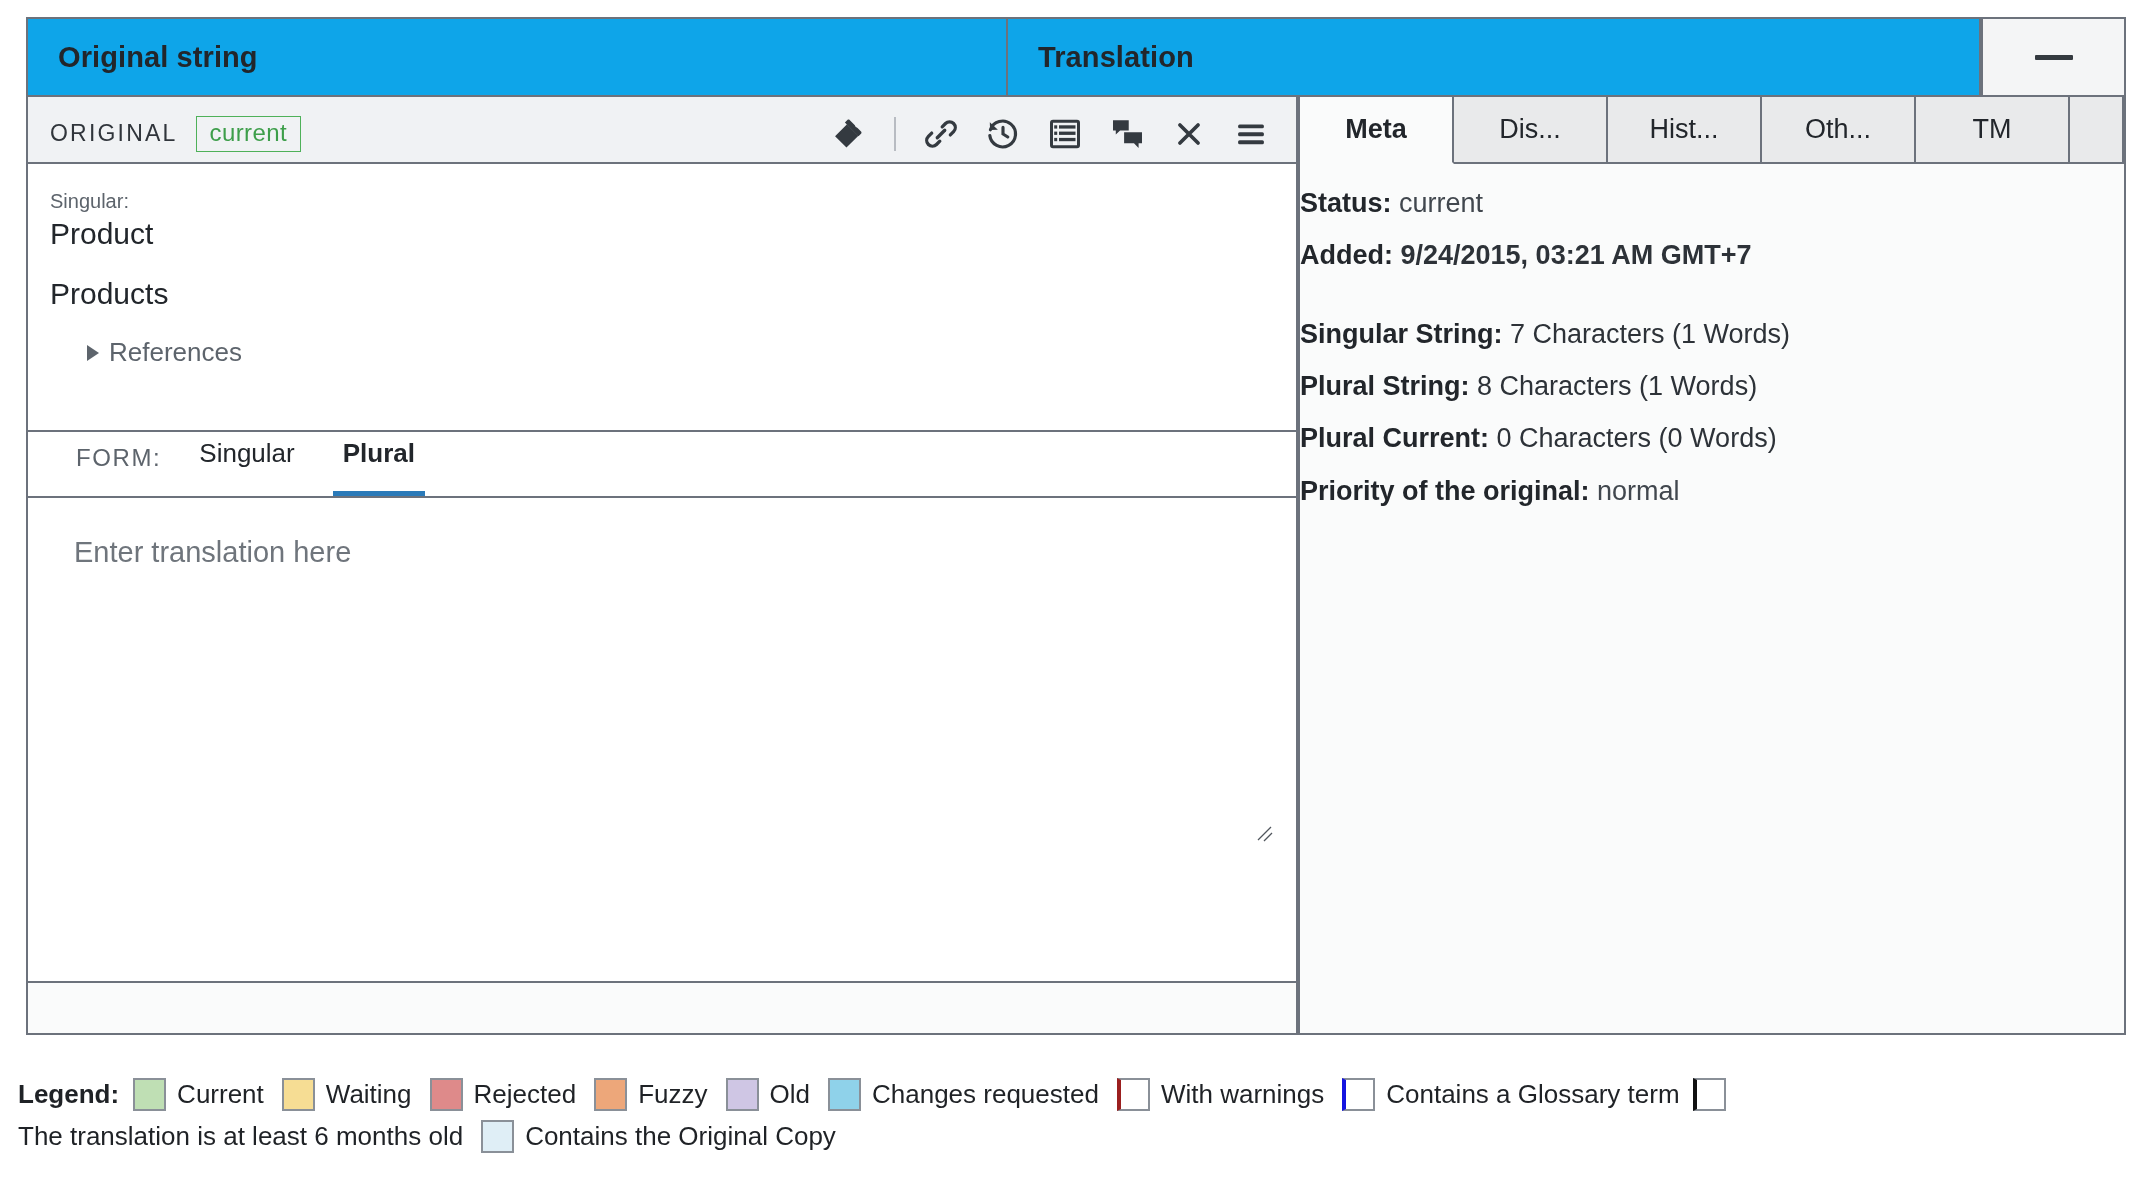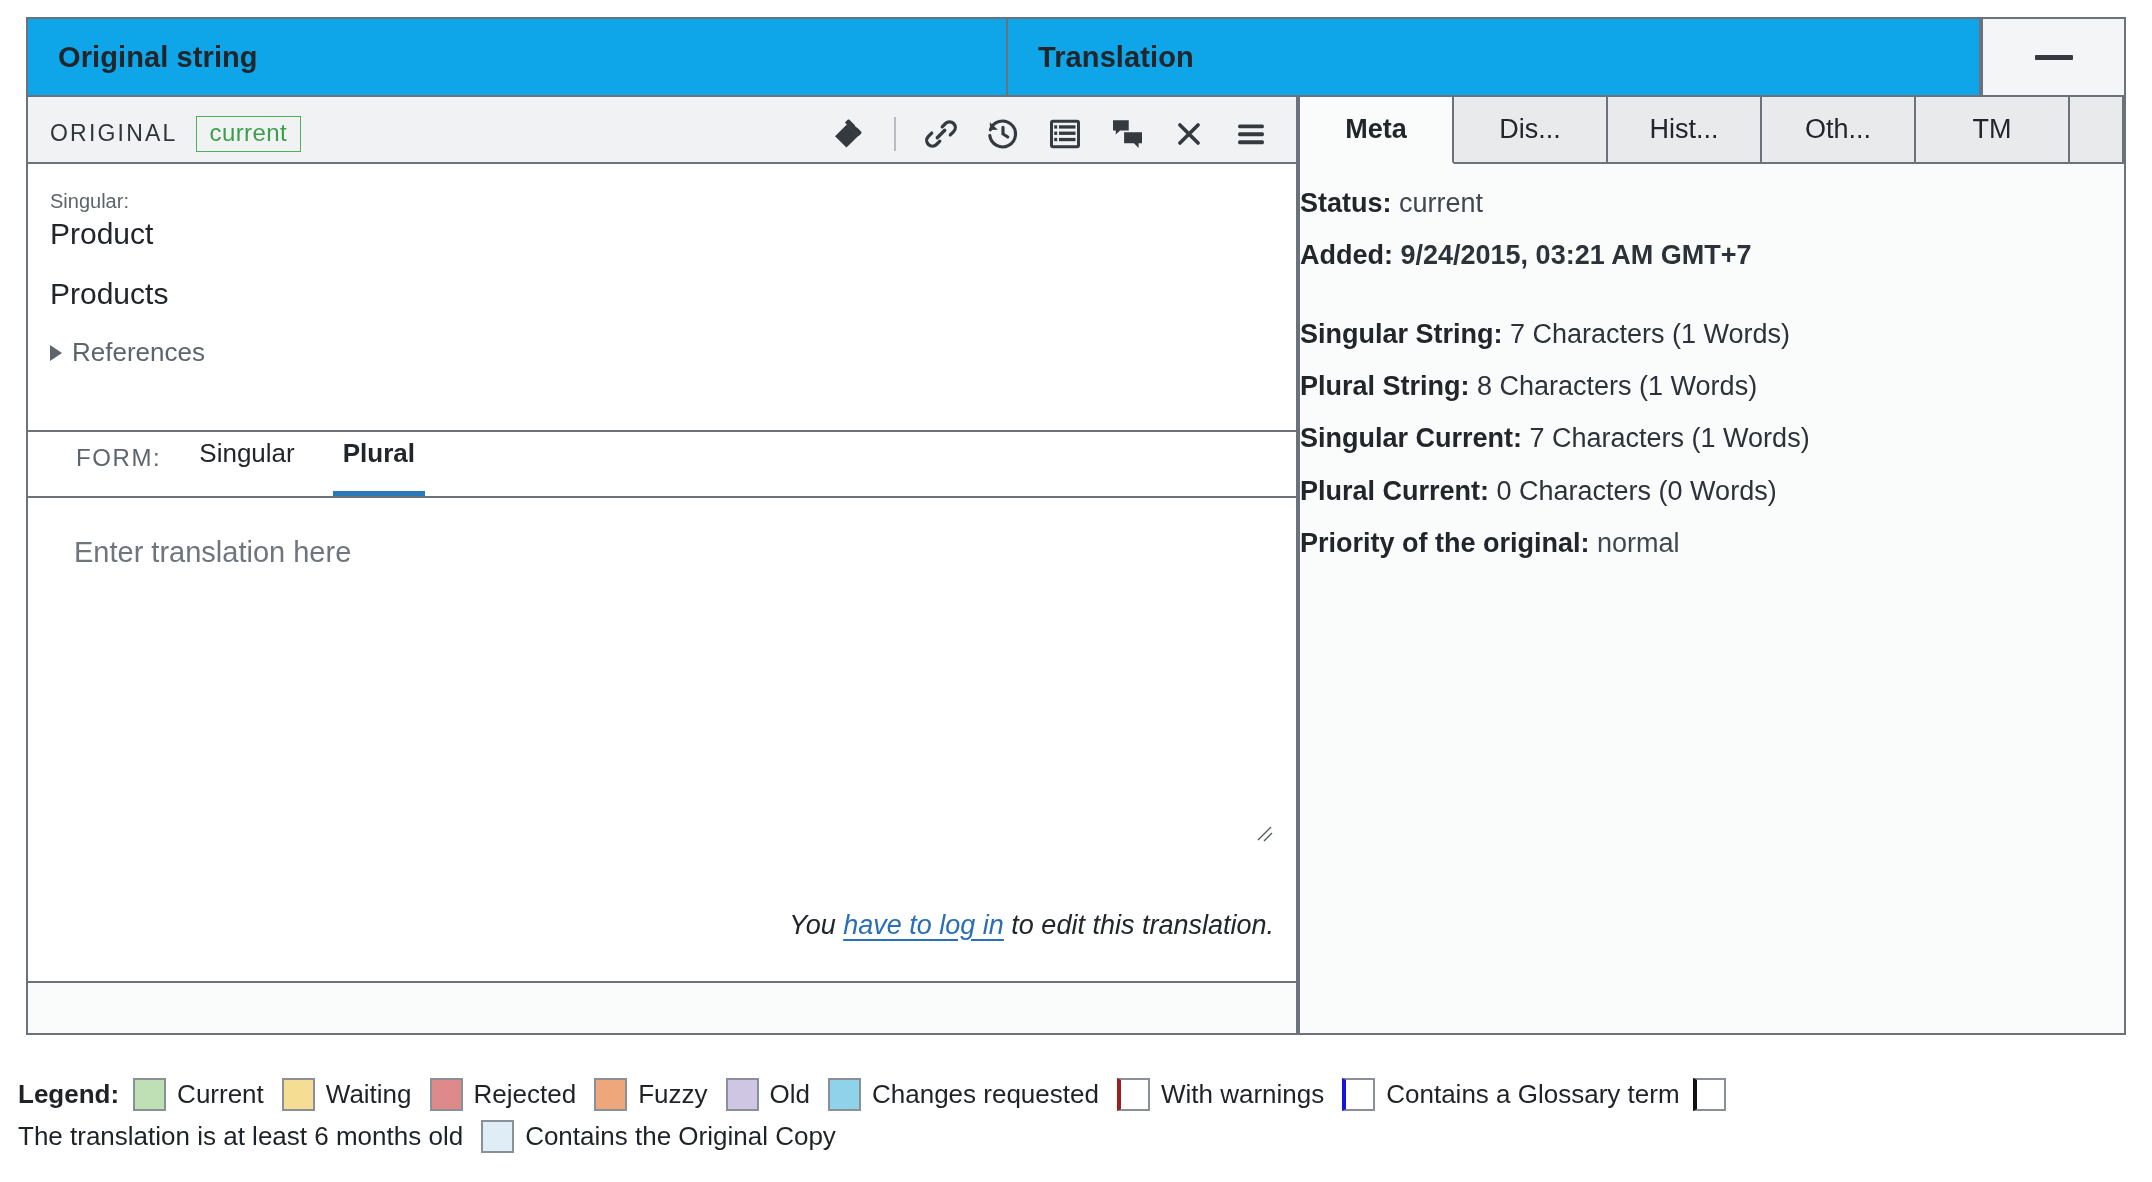"References" .references { margin-left: none -> 37px }
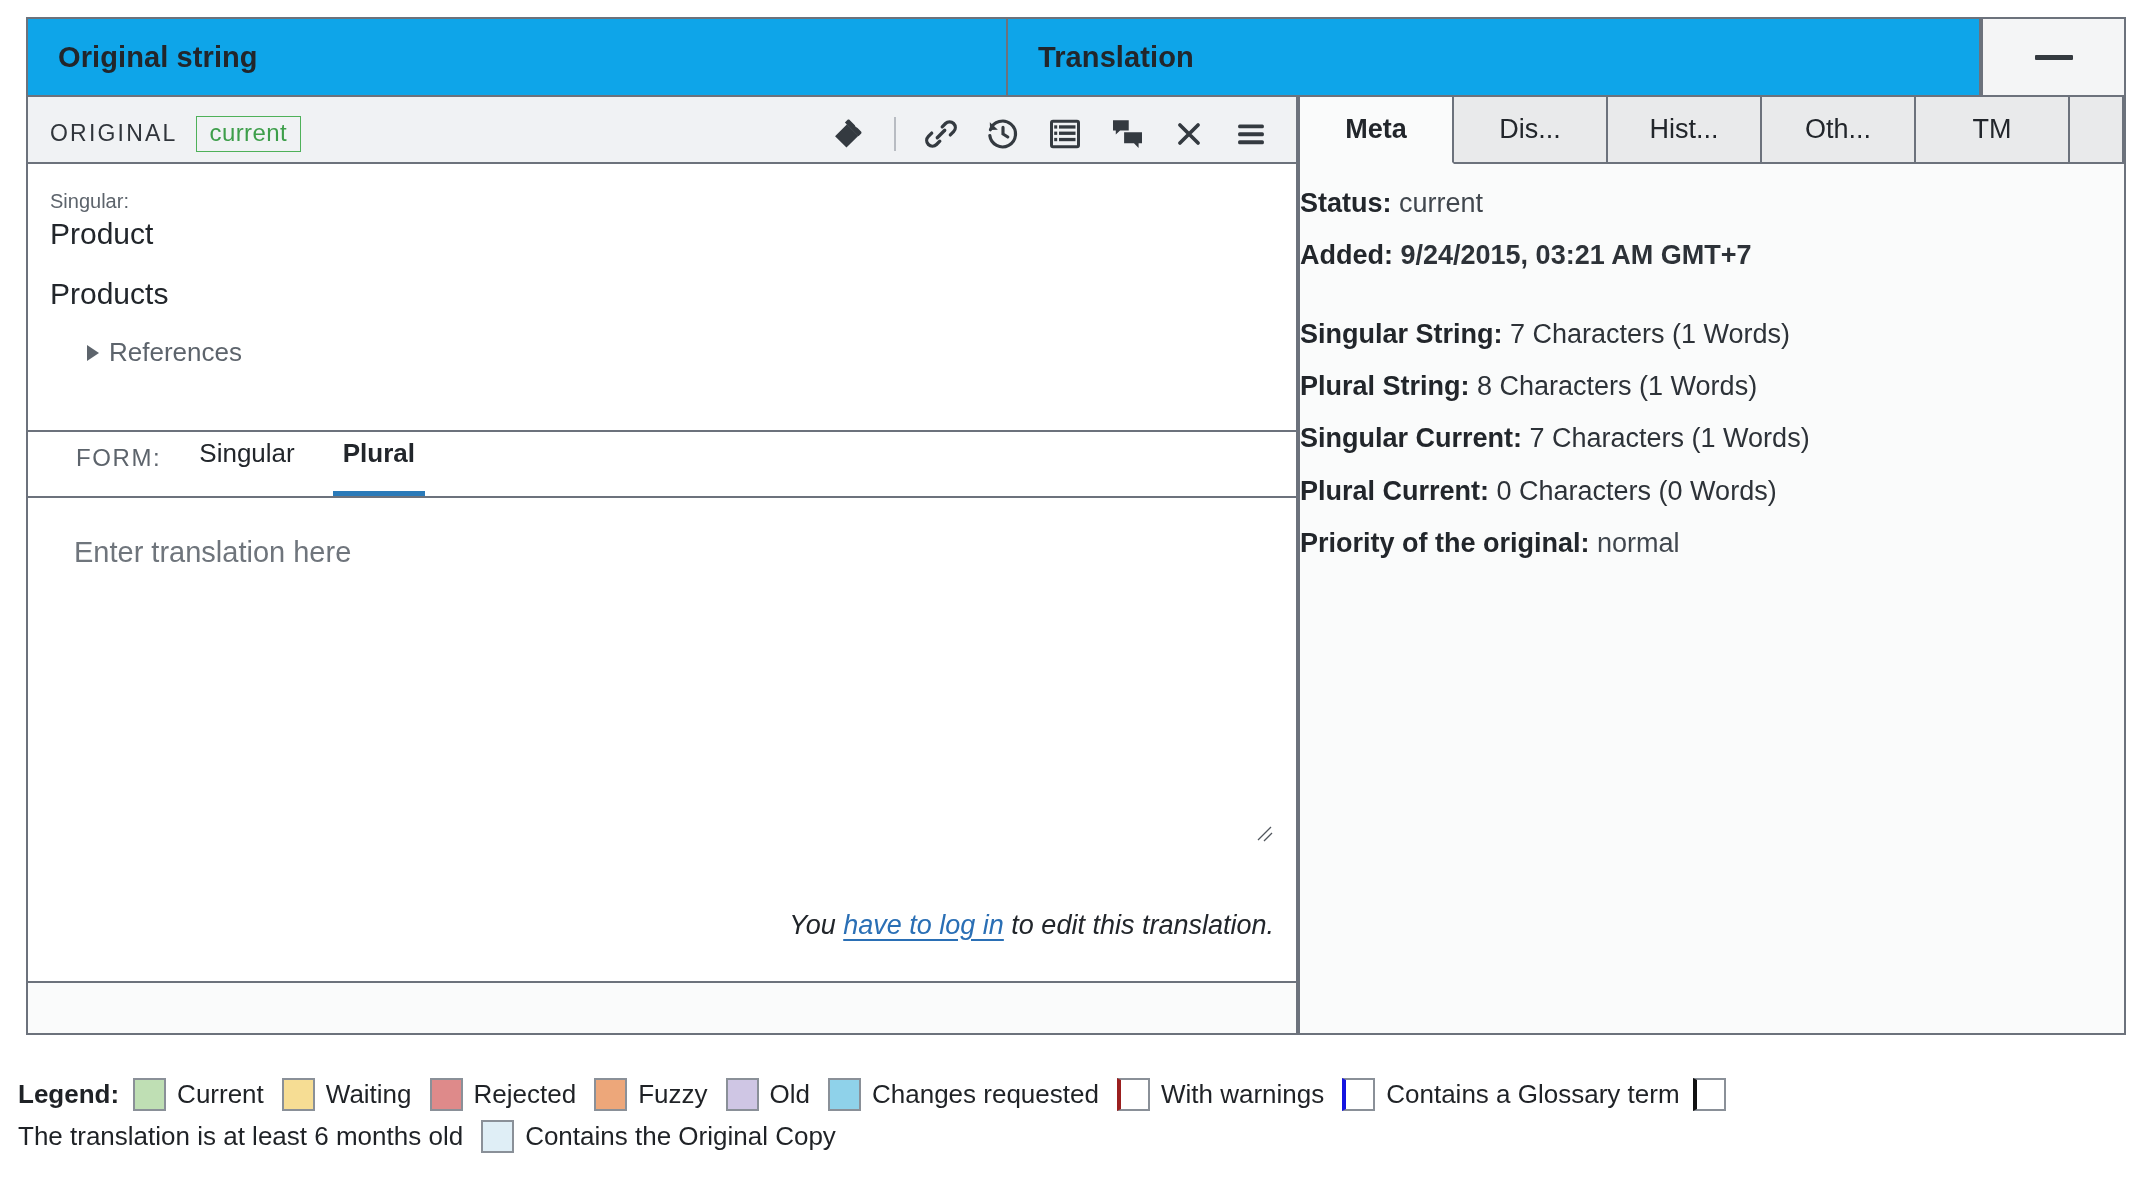"Singular Current: 7 Characters (1" div.meta-row { html: <div> <span>Singular Current:</span> <span>7 Characters (1 Words)</span> </div> -> none }
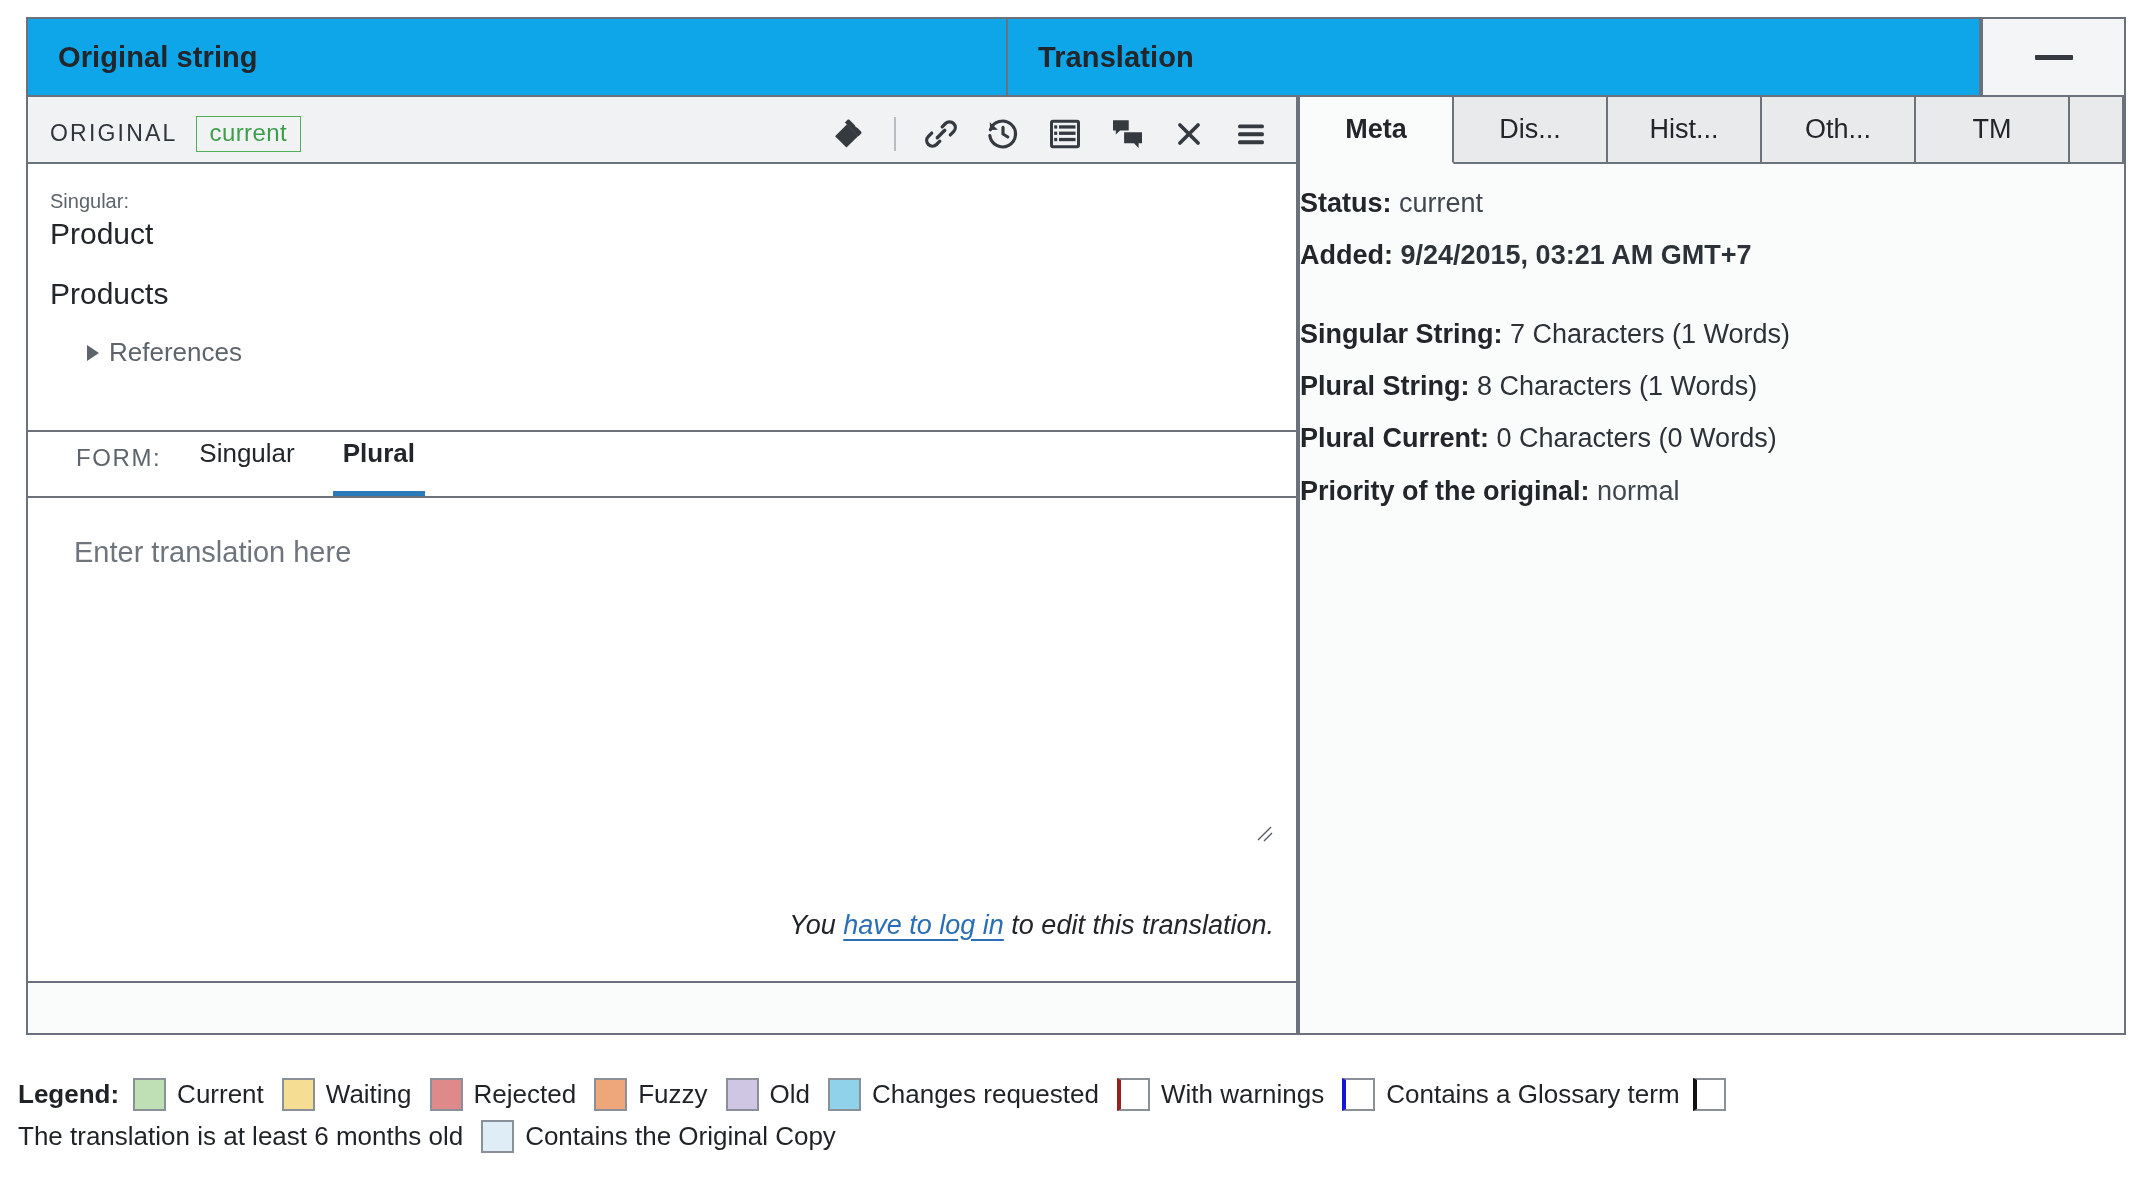"You have to log in" div.login-note { html: <div> <span>You </span><a>have to log in</a><span> to edit this translation.</span> </div> -> none }
